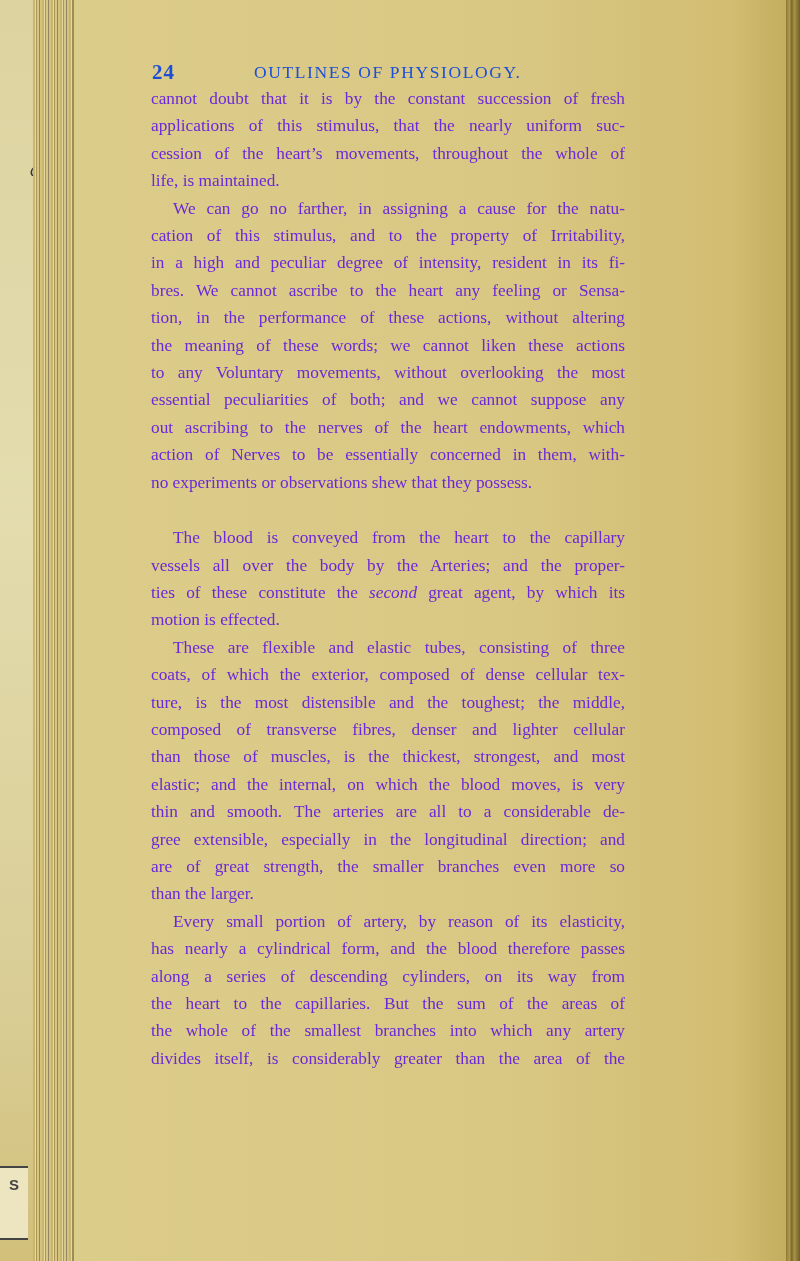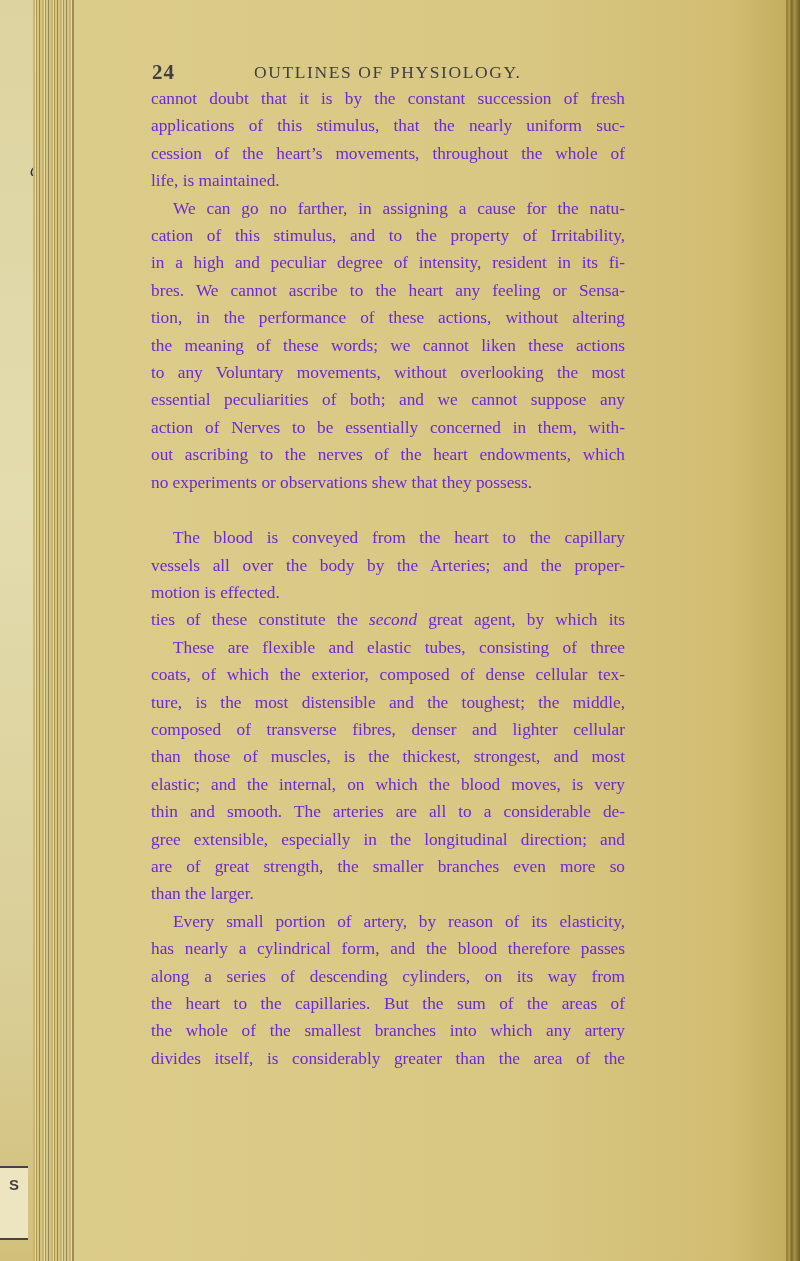"24" .running-head { color: #404040 -> #1d4ed8 }
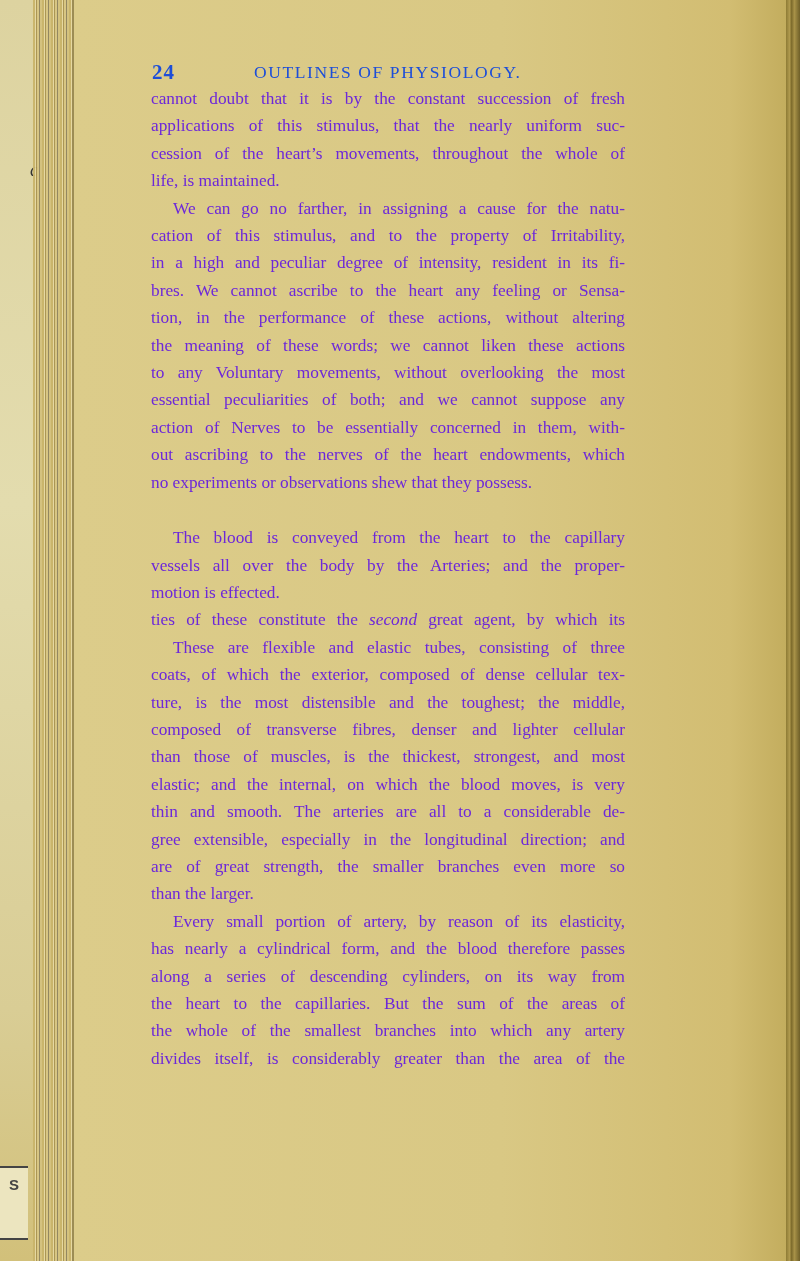"action of Nerves to be" span.line { order: before "out ascribing to the nerves" -> after "out ascribing to the nerves" }
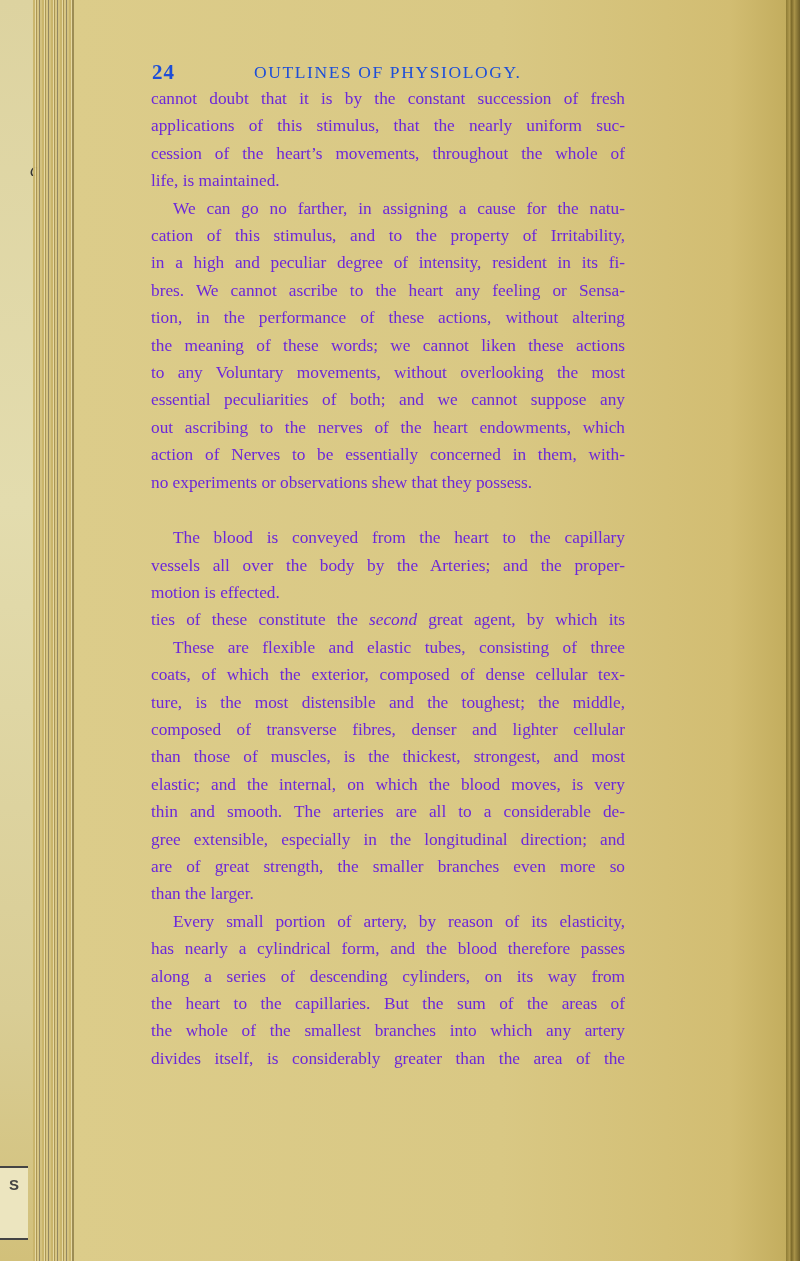"motion is effected." span.line { order: before "ties of these constitute the" -> after "ties of these constitute the" }
